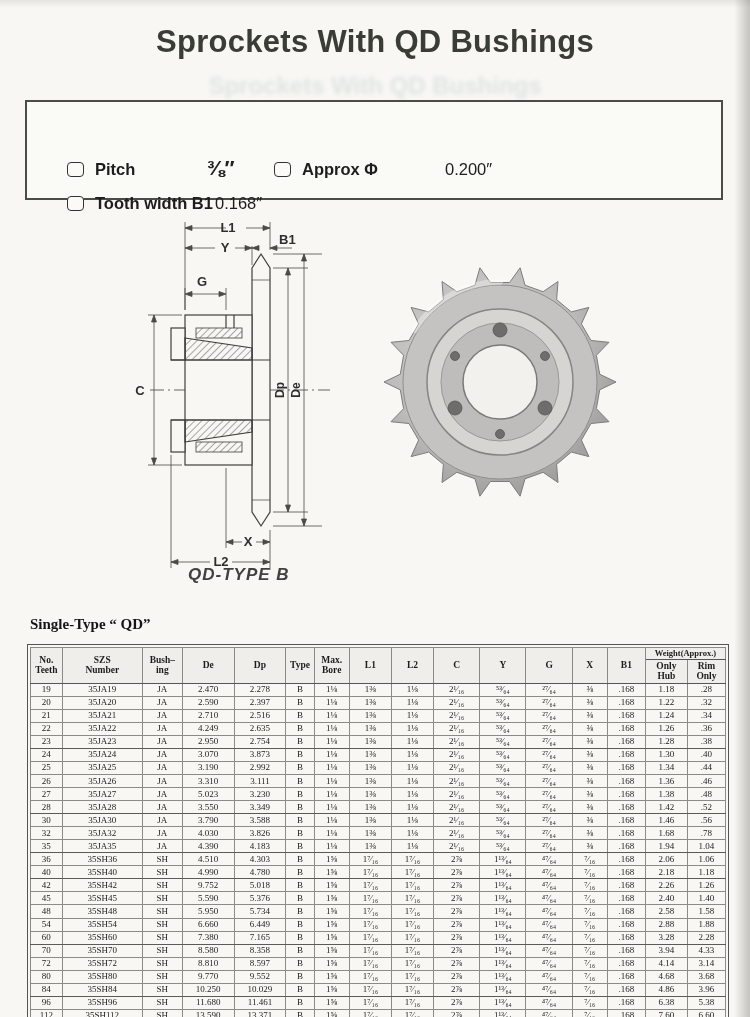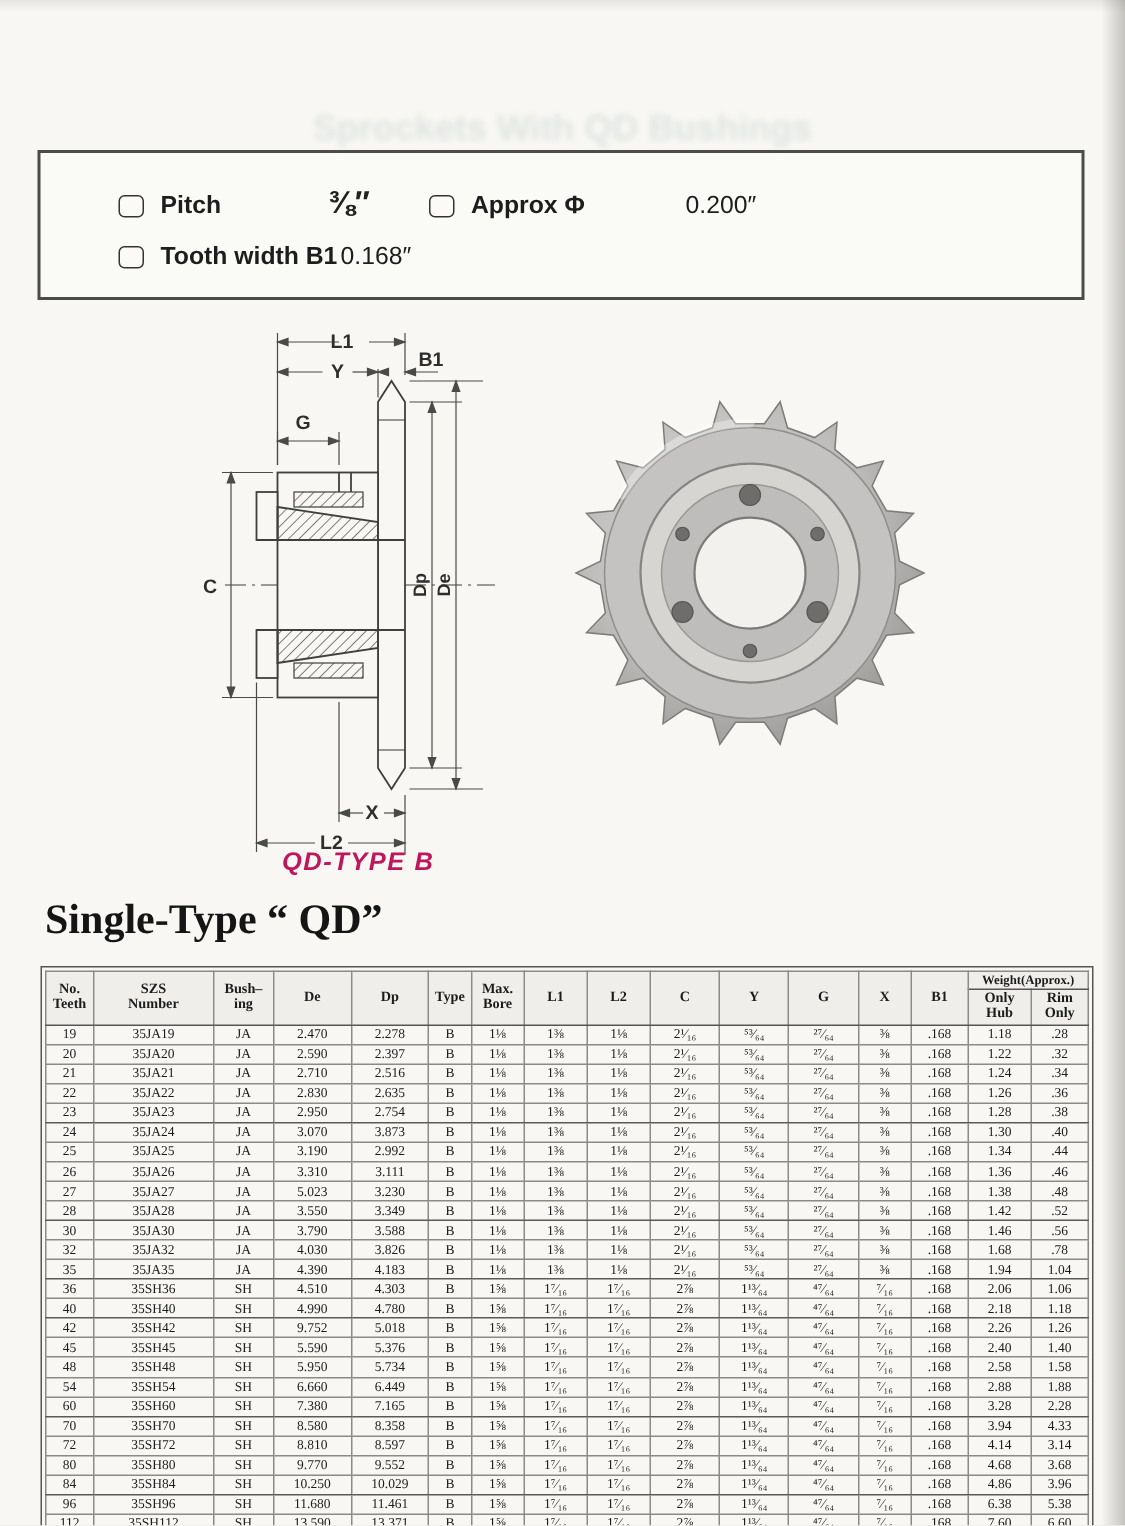"Sprockets With QD Bushings" div.title { html: none -> <div>Sprockets With QD Bushings</div> }
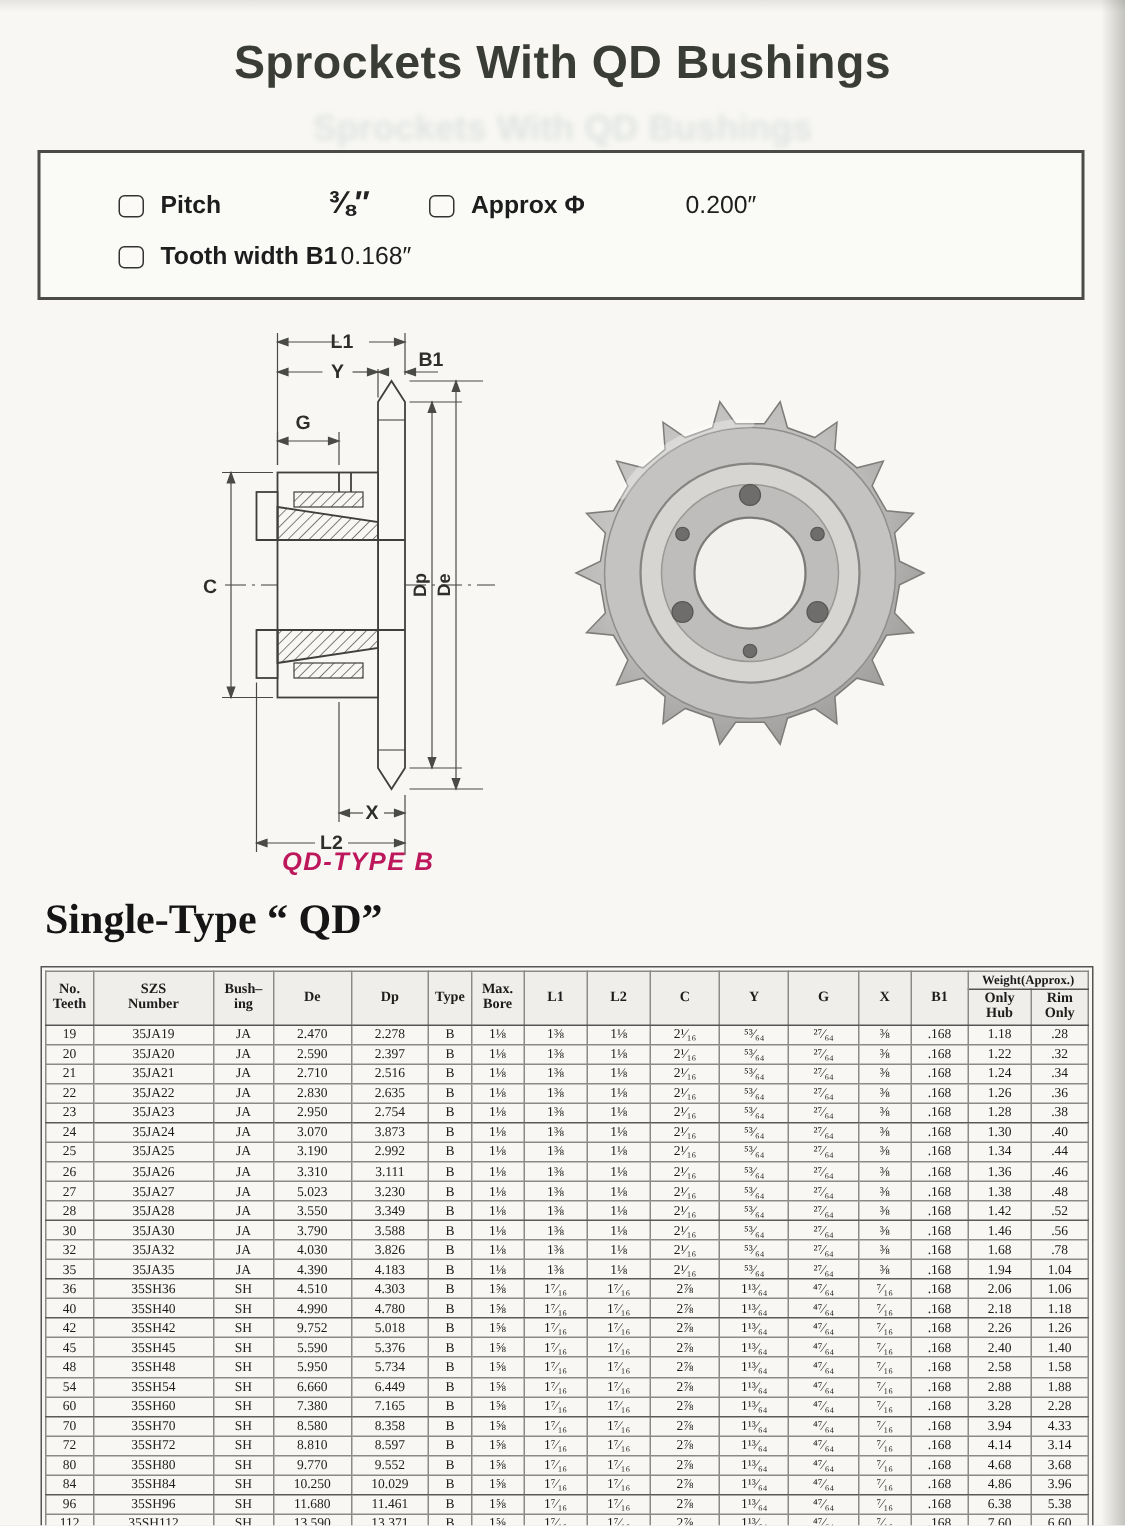"Pitch" .specrow { left: 12px -> 0; margin-top: none -> 32px }
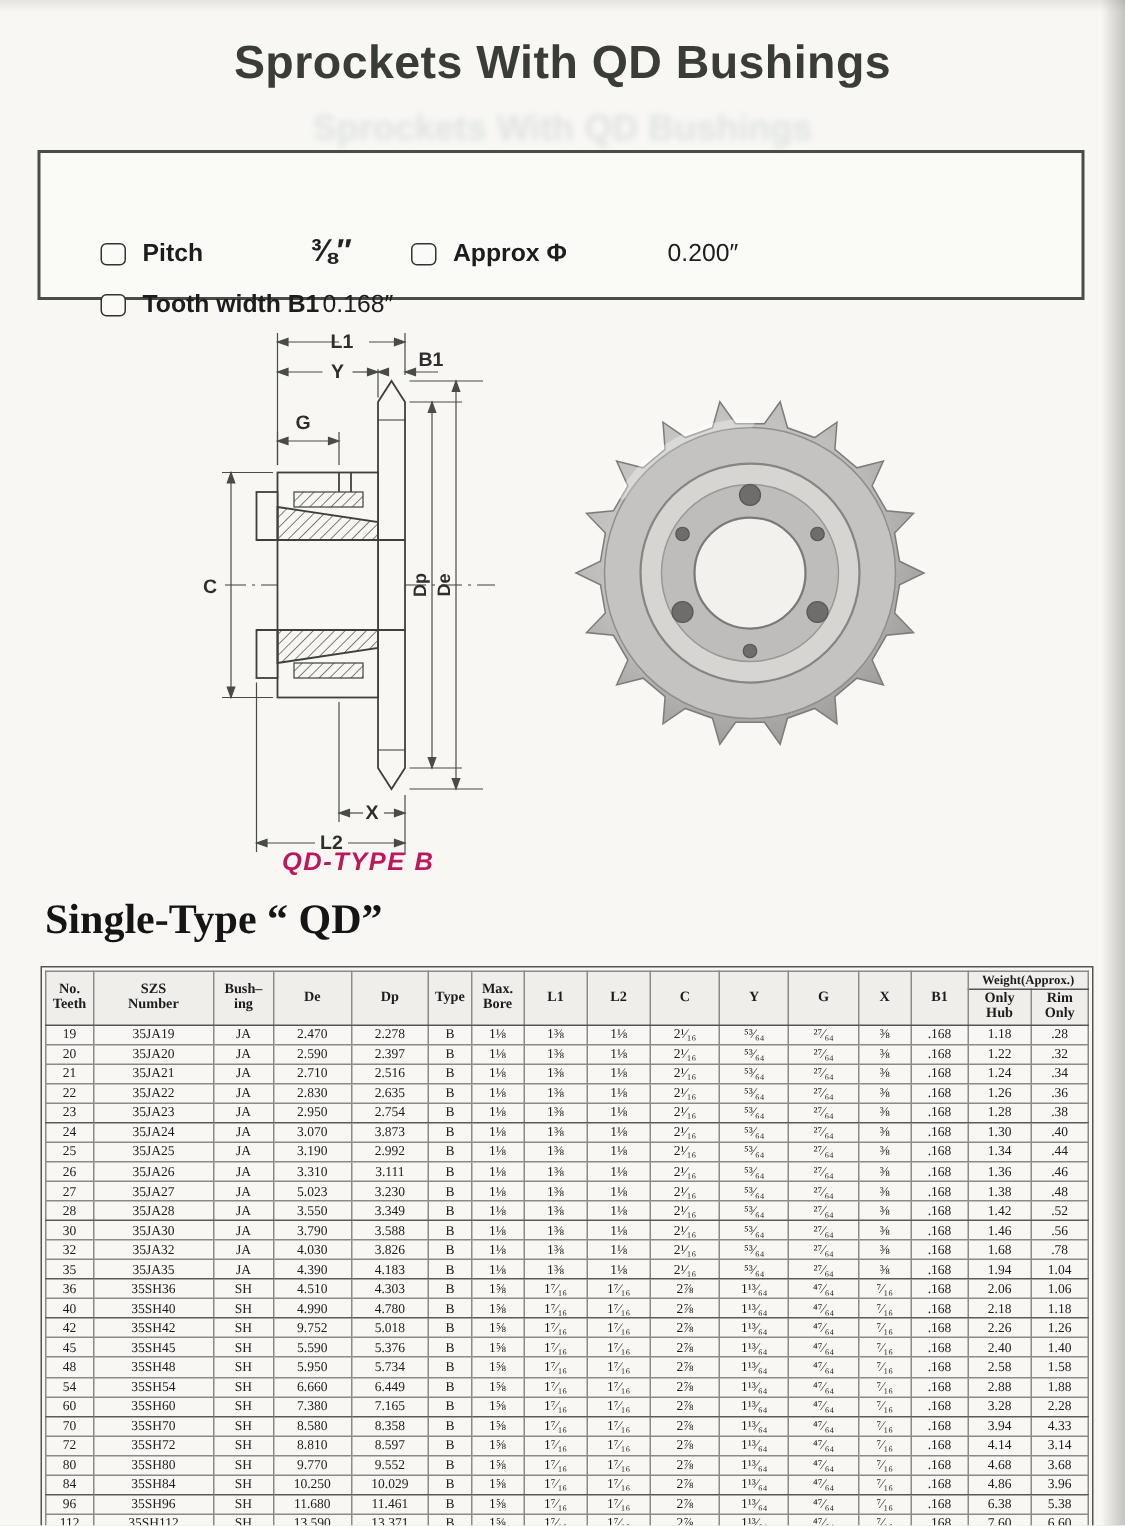"QD-TYPE B" .caption { color: #be185d -> #404040 }
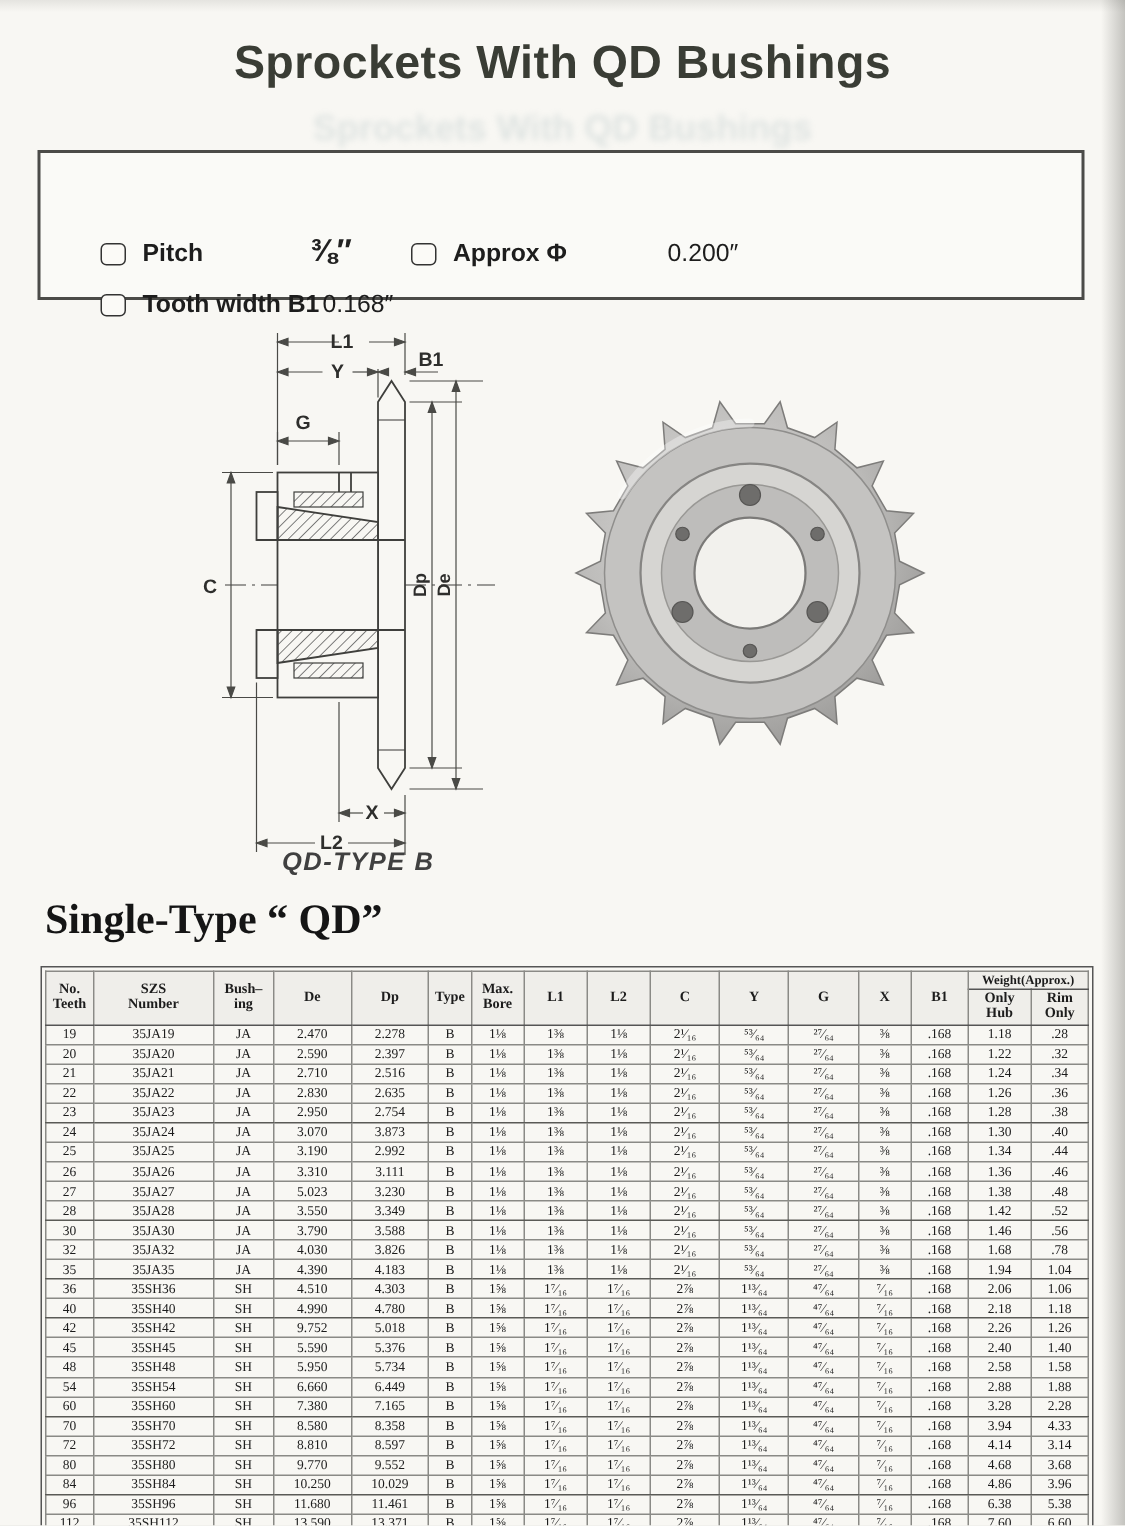"Single-Type “ QD”" .section-title { font-size: 28px -> 15px; top: 598px -> 616px }
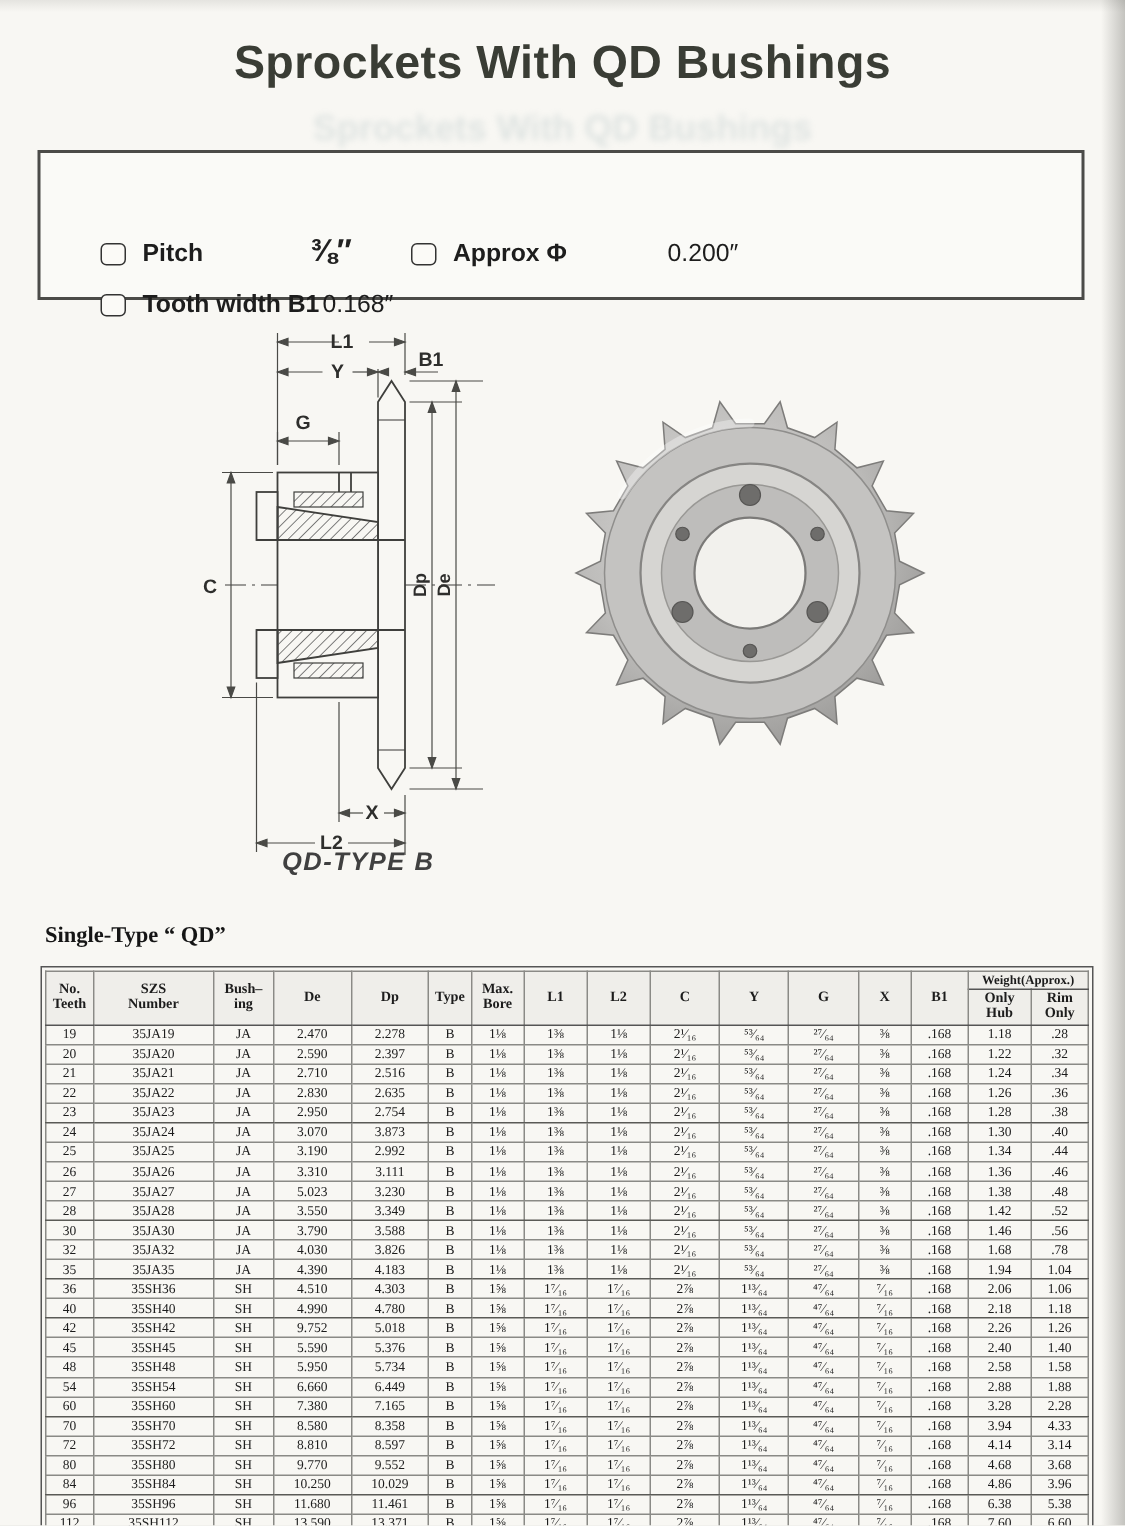"2.830" td { text: 2.830 -> 4.249 }
